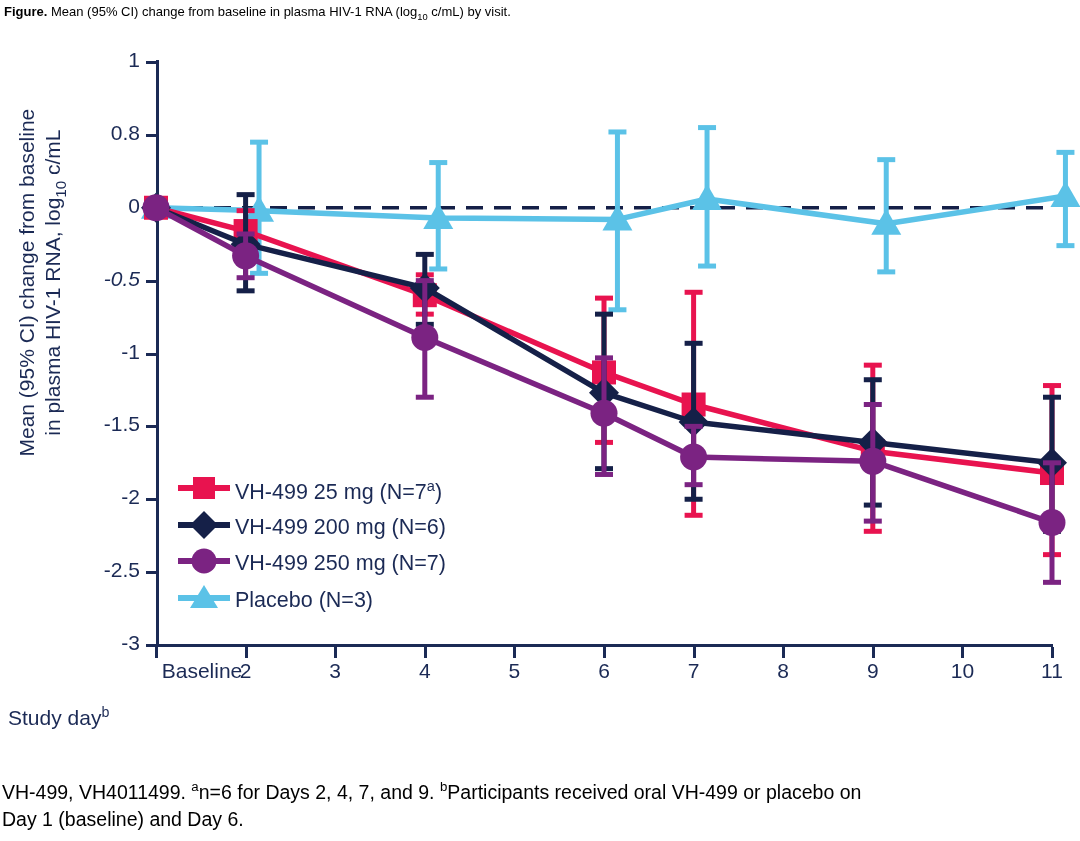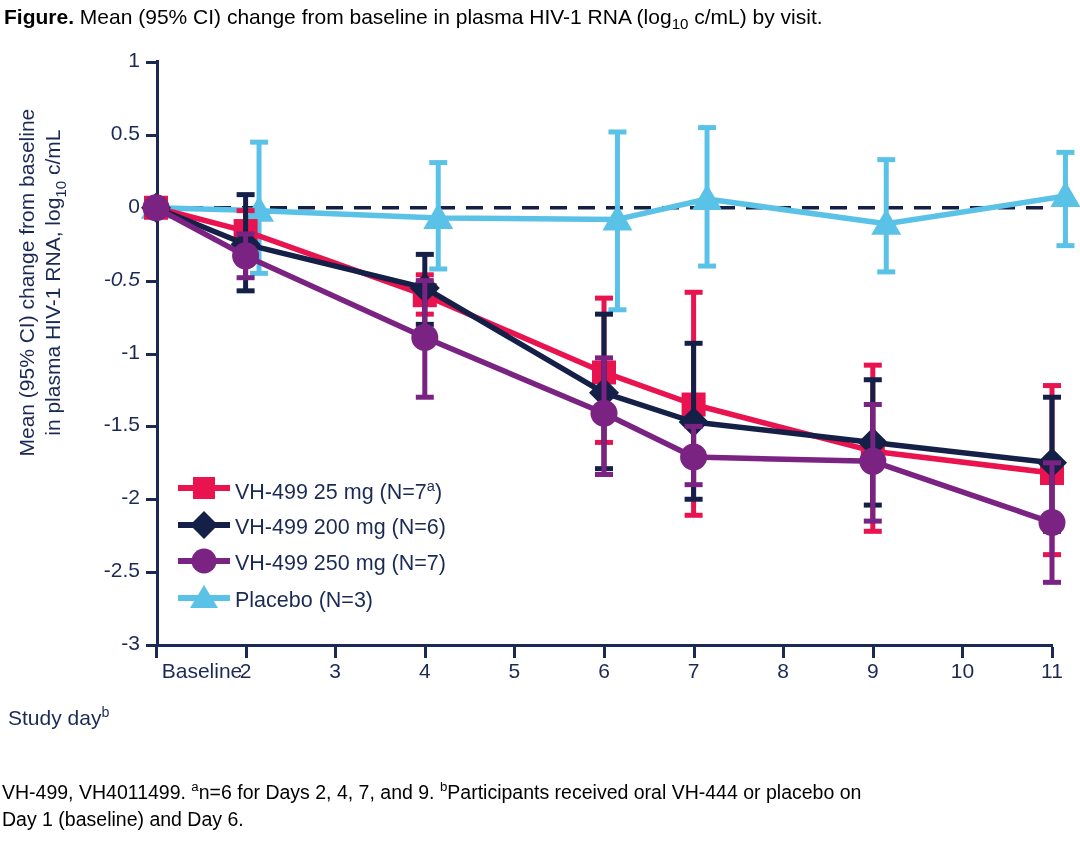"Figure. Mean (95% CI) change" #fig-caption { font-size: 21px -> 13px }
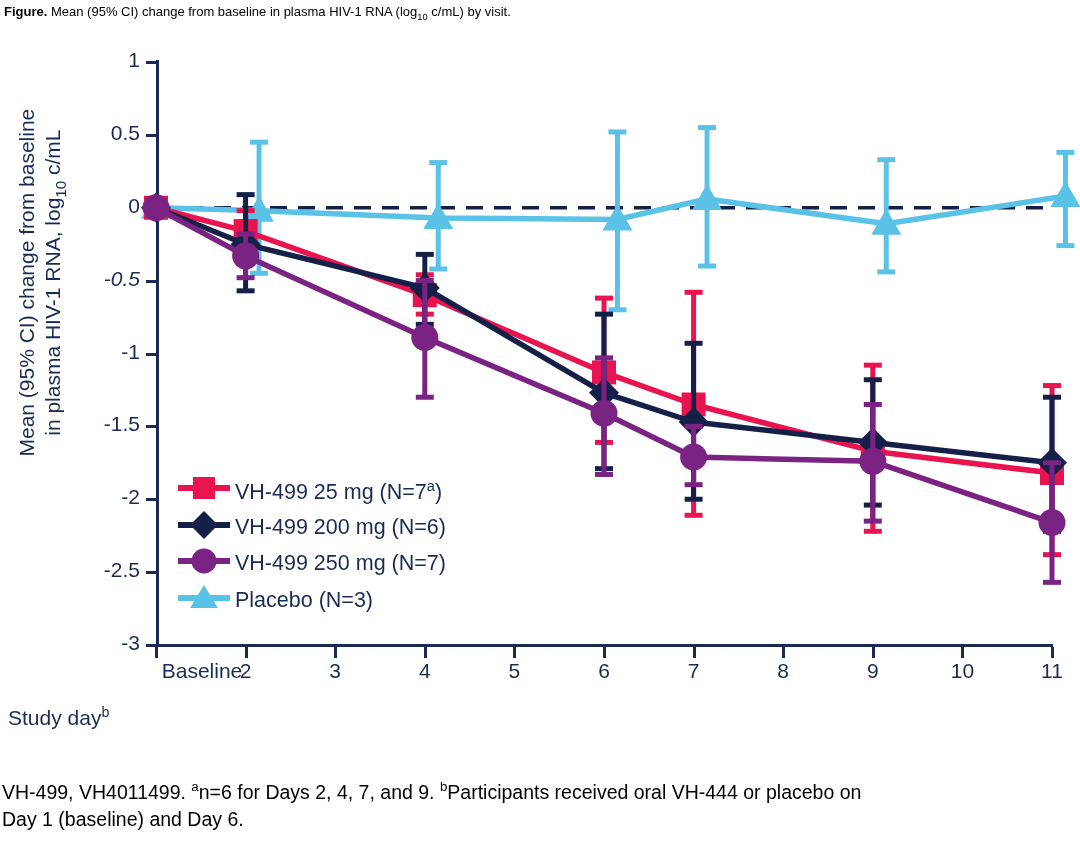"0.5" div.ytlabel { text: 0.5 -> 0.8 }
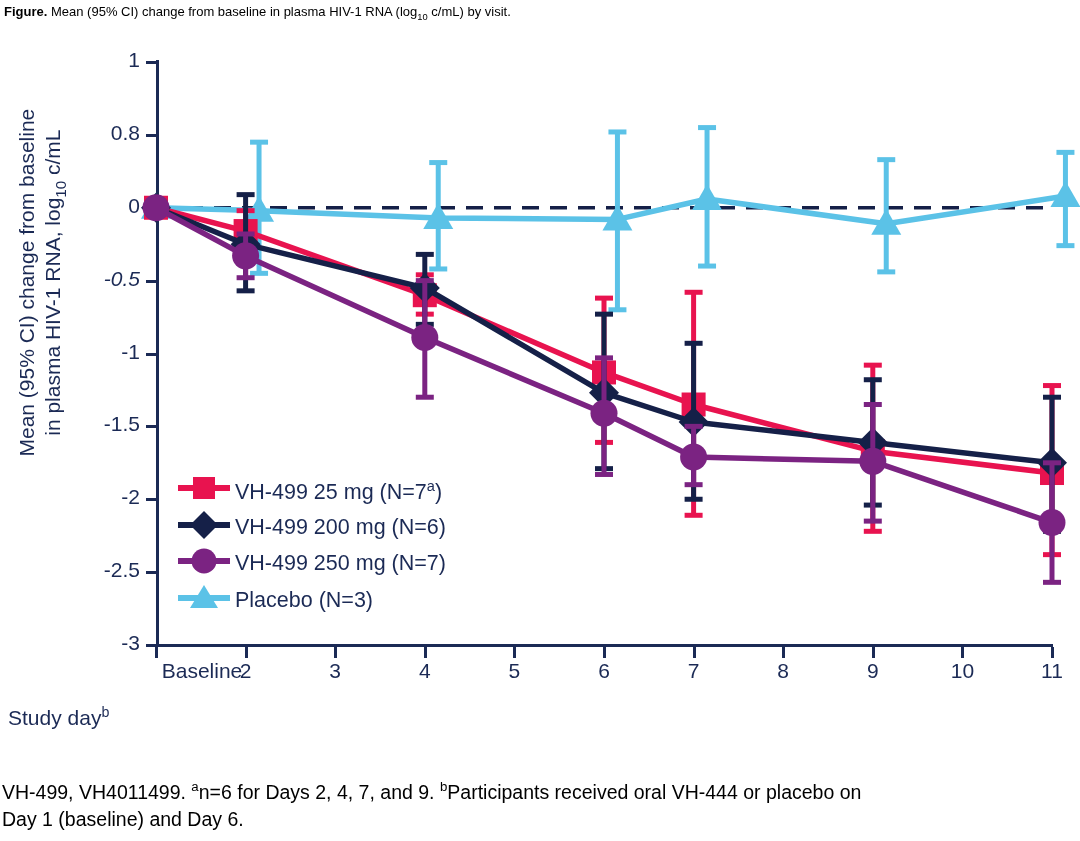"Participants received oral VH-444 or" span { text: VH-444 -> VH-499 }
